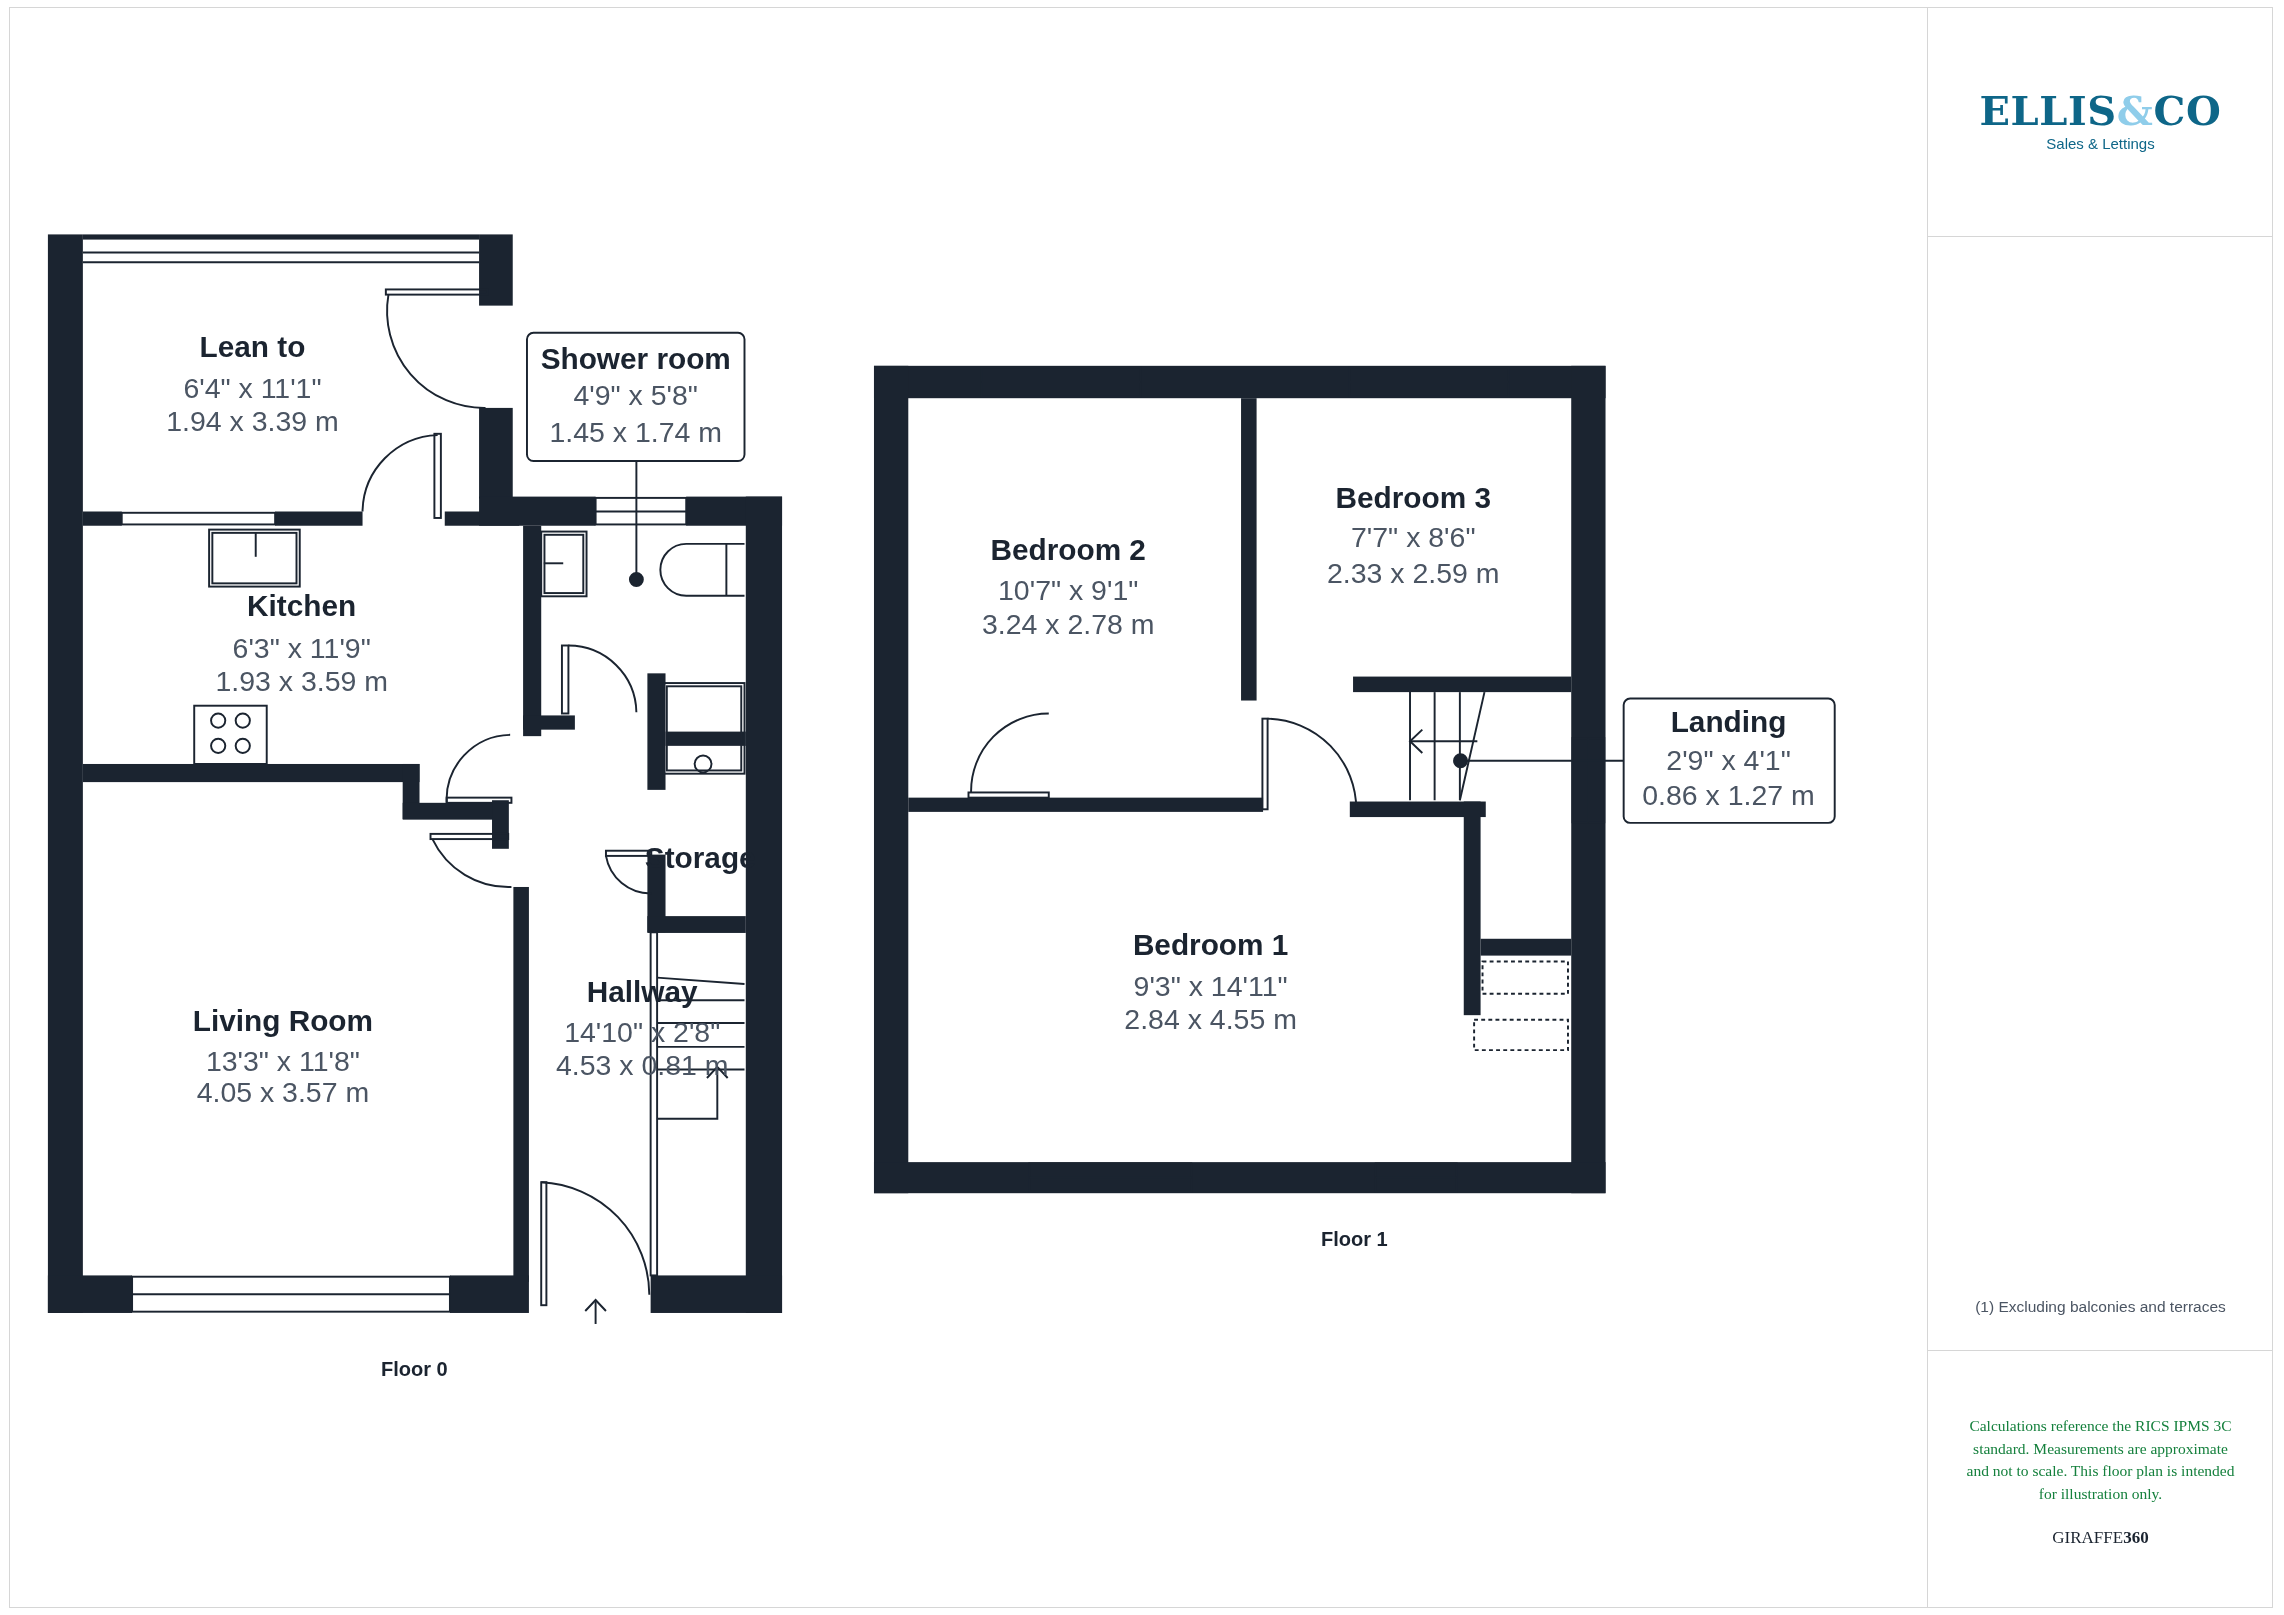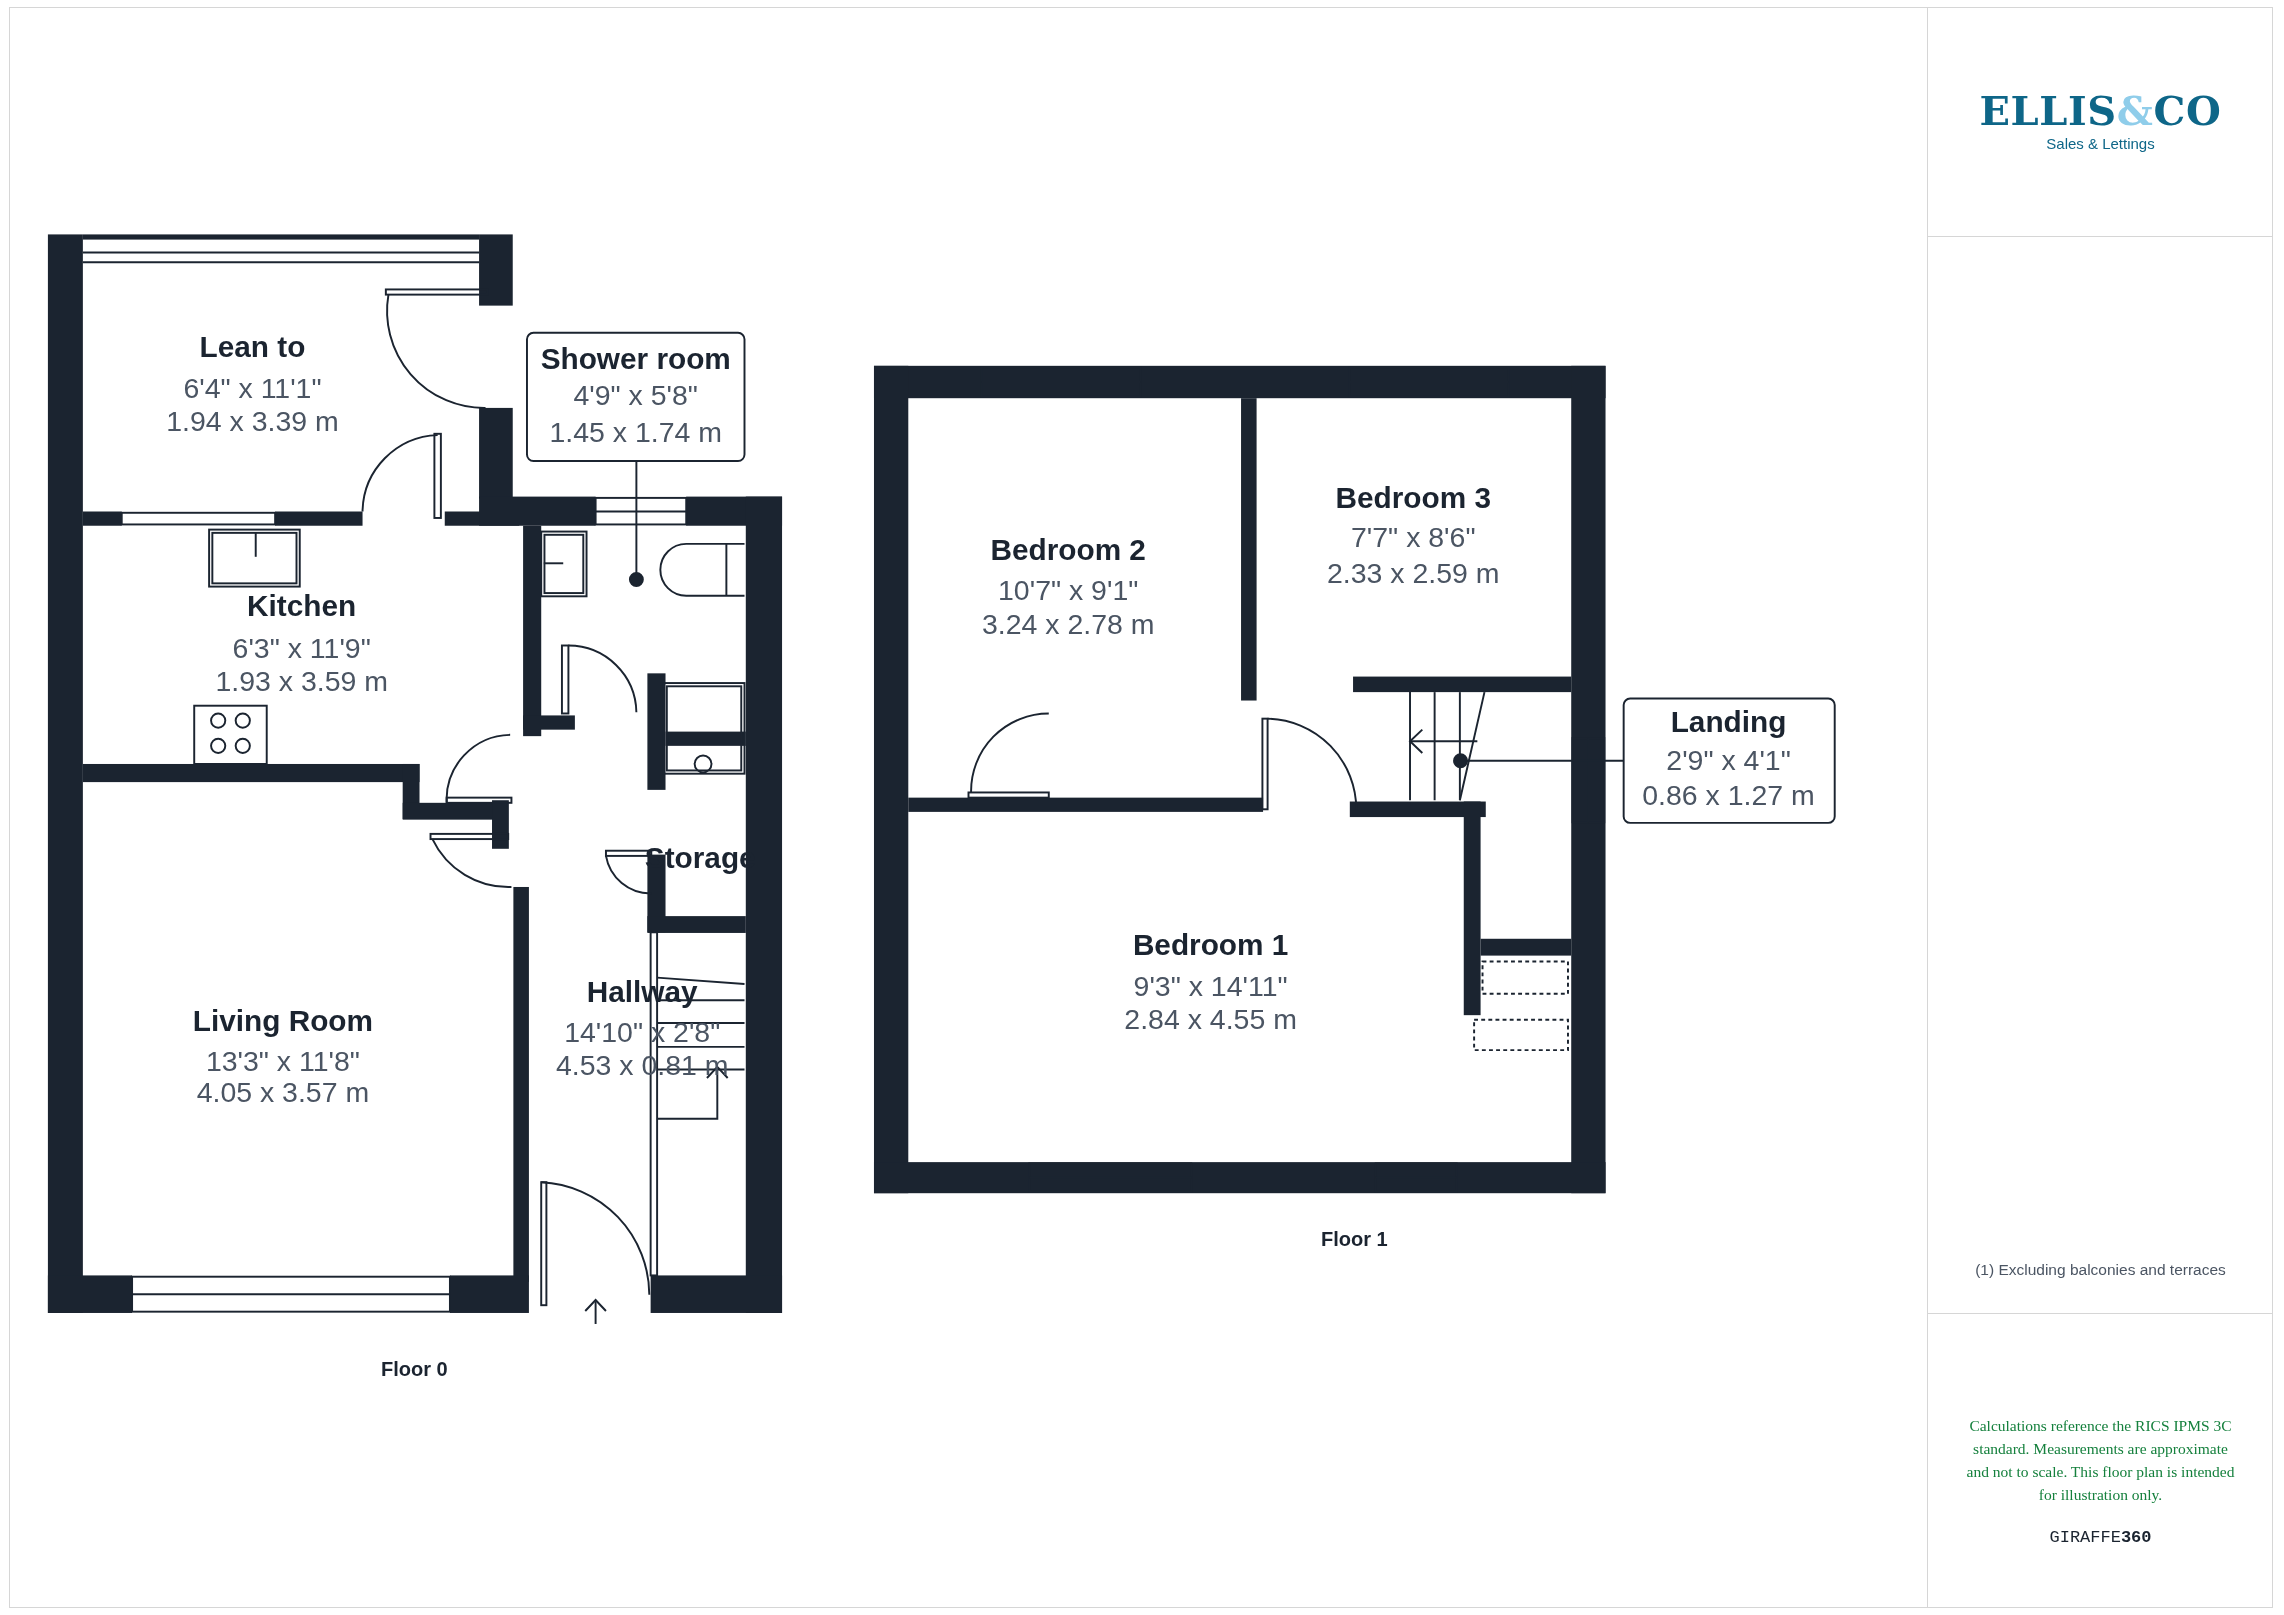"(1) Excluding balconies and terraces" .sec-note { top: 1219px -> 1256px }
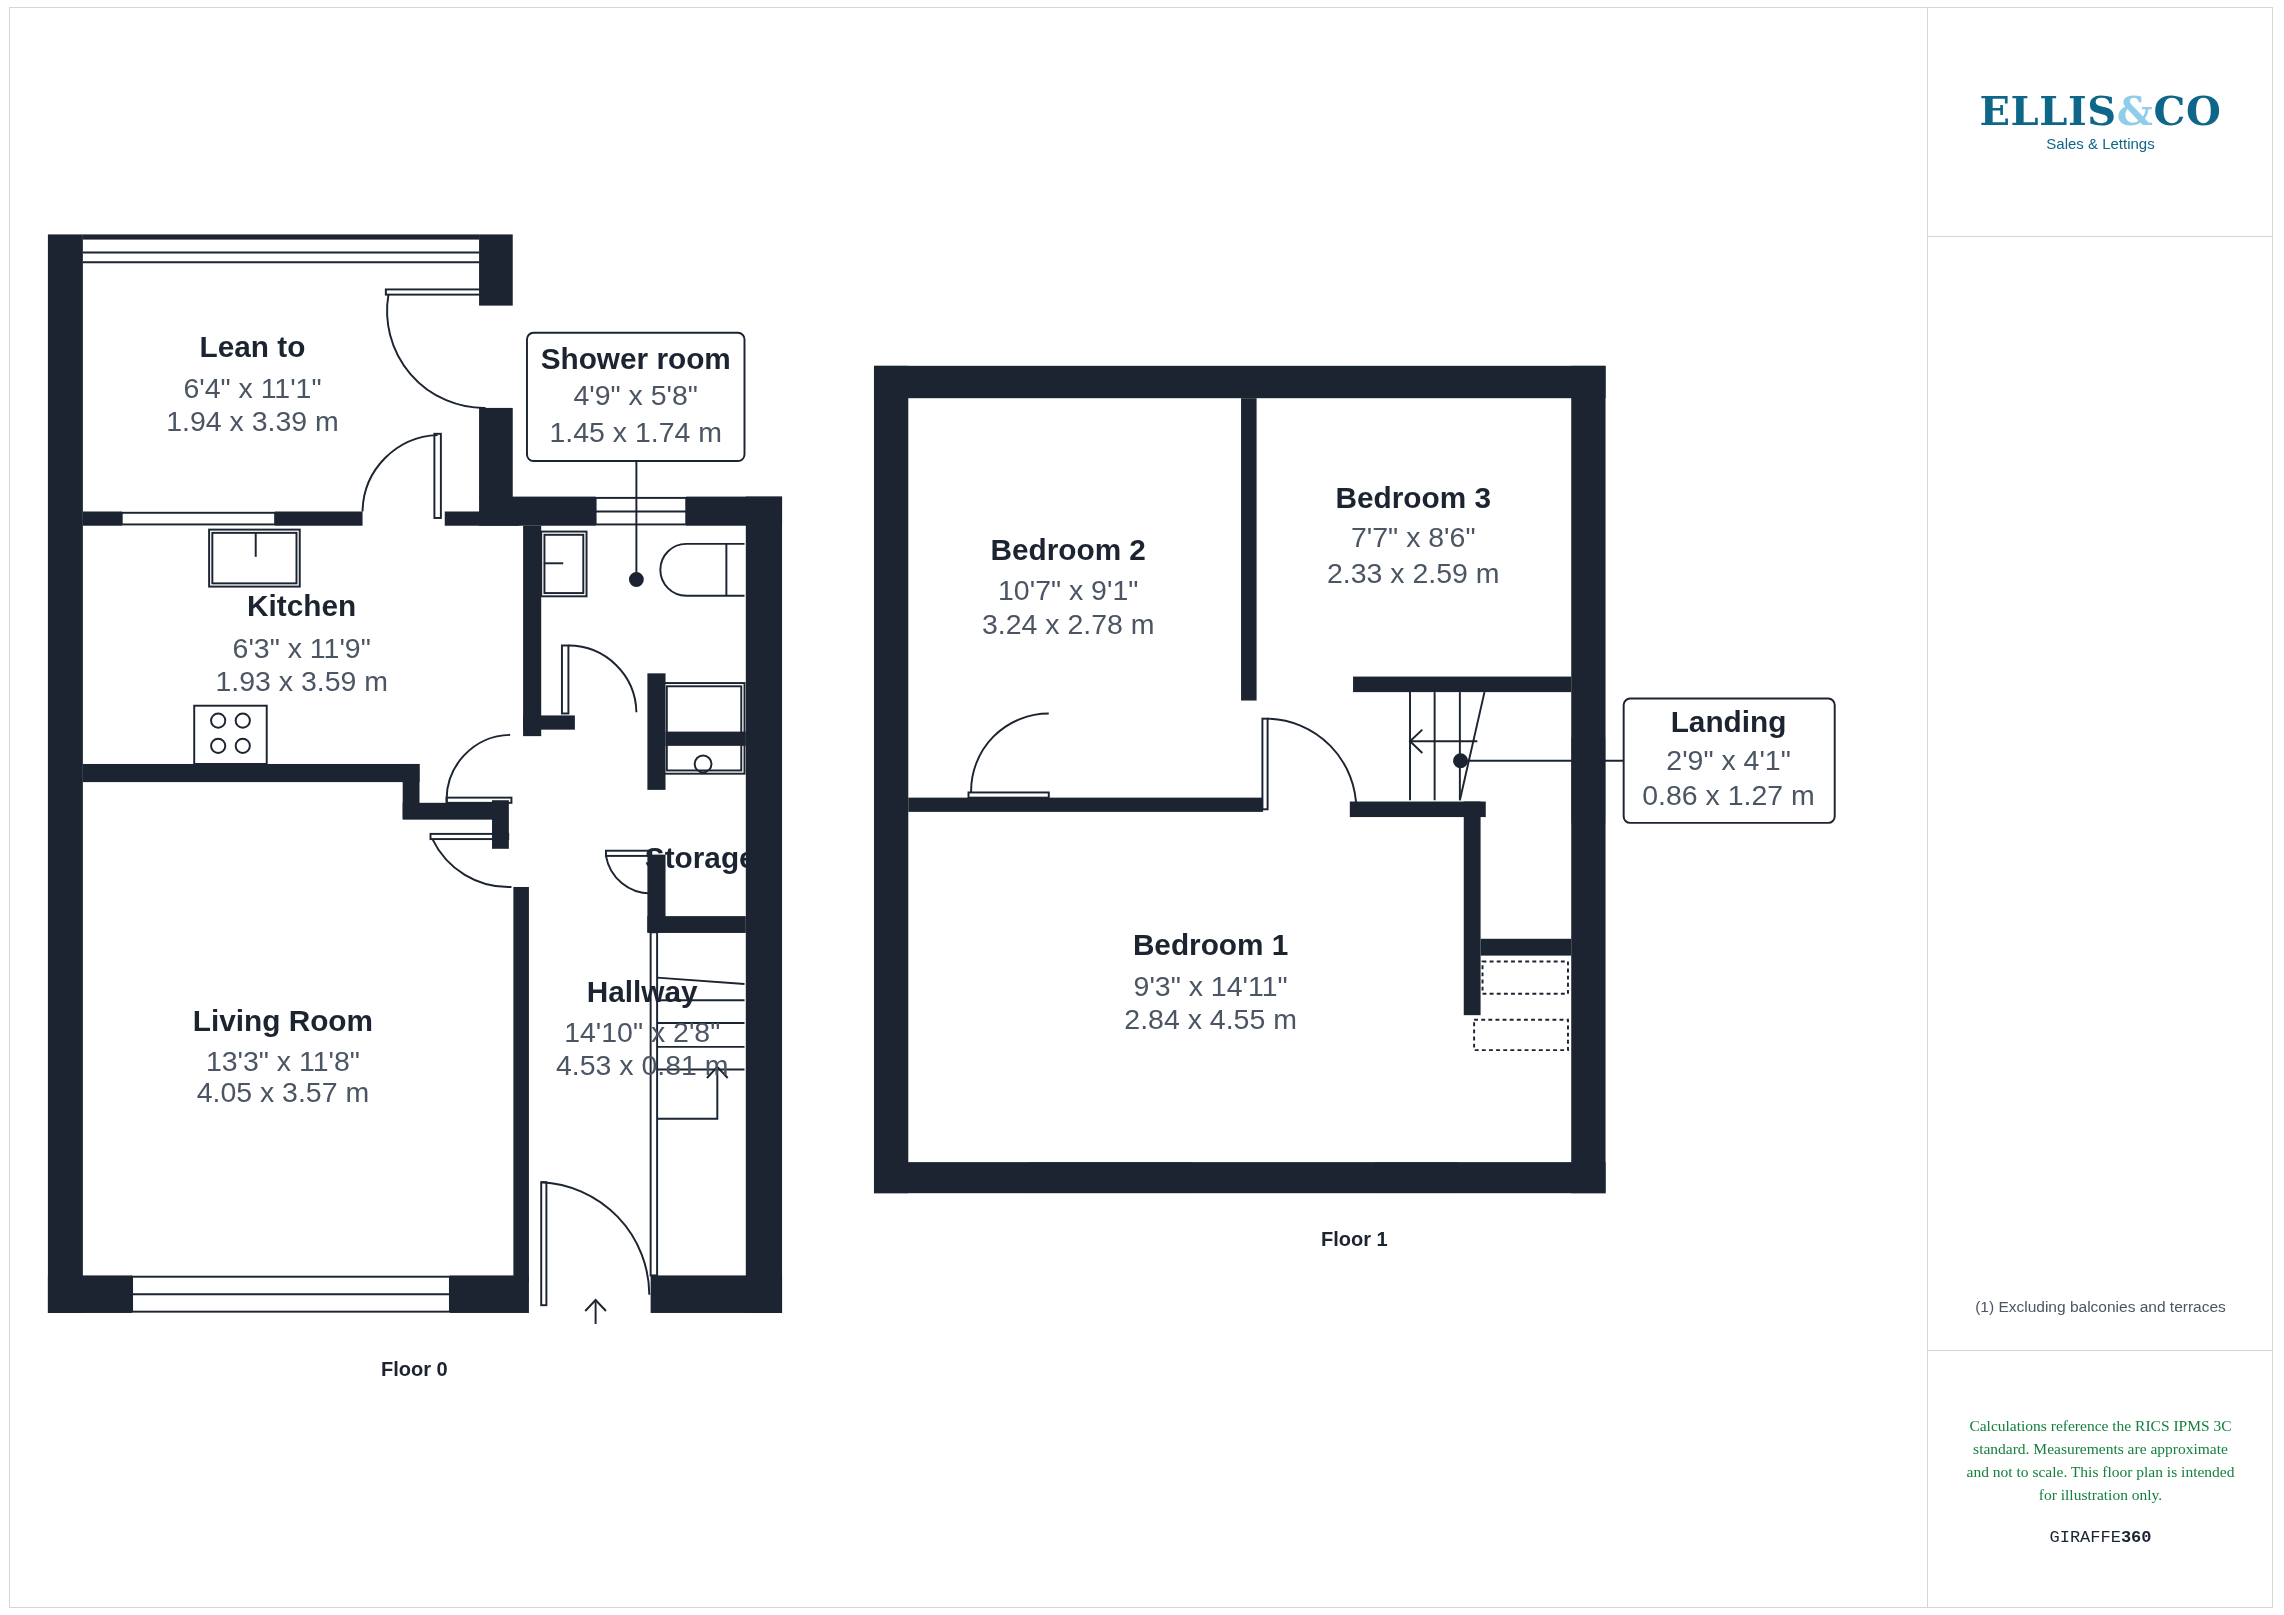"GIRAFFE360" .giraffe { font-family: Liberation Mono, monospace -> Liberation Serif, serif }
